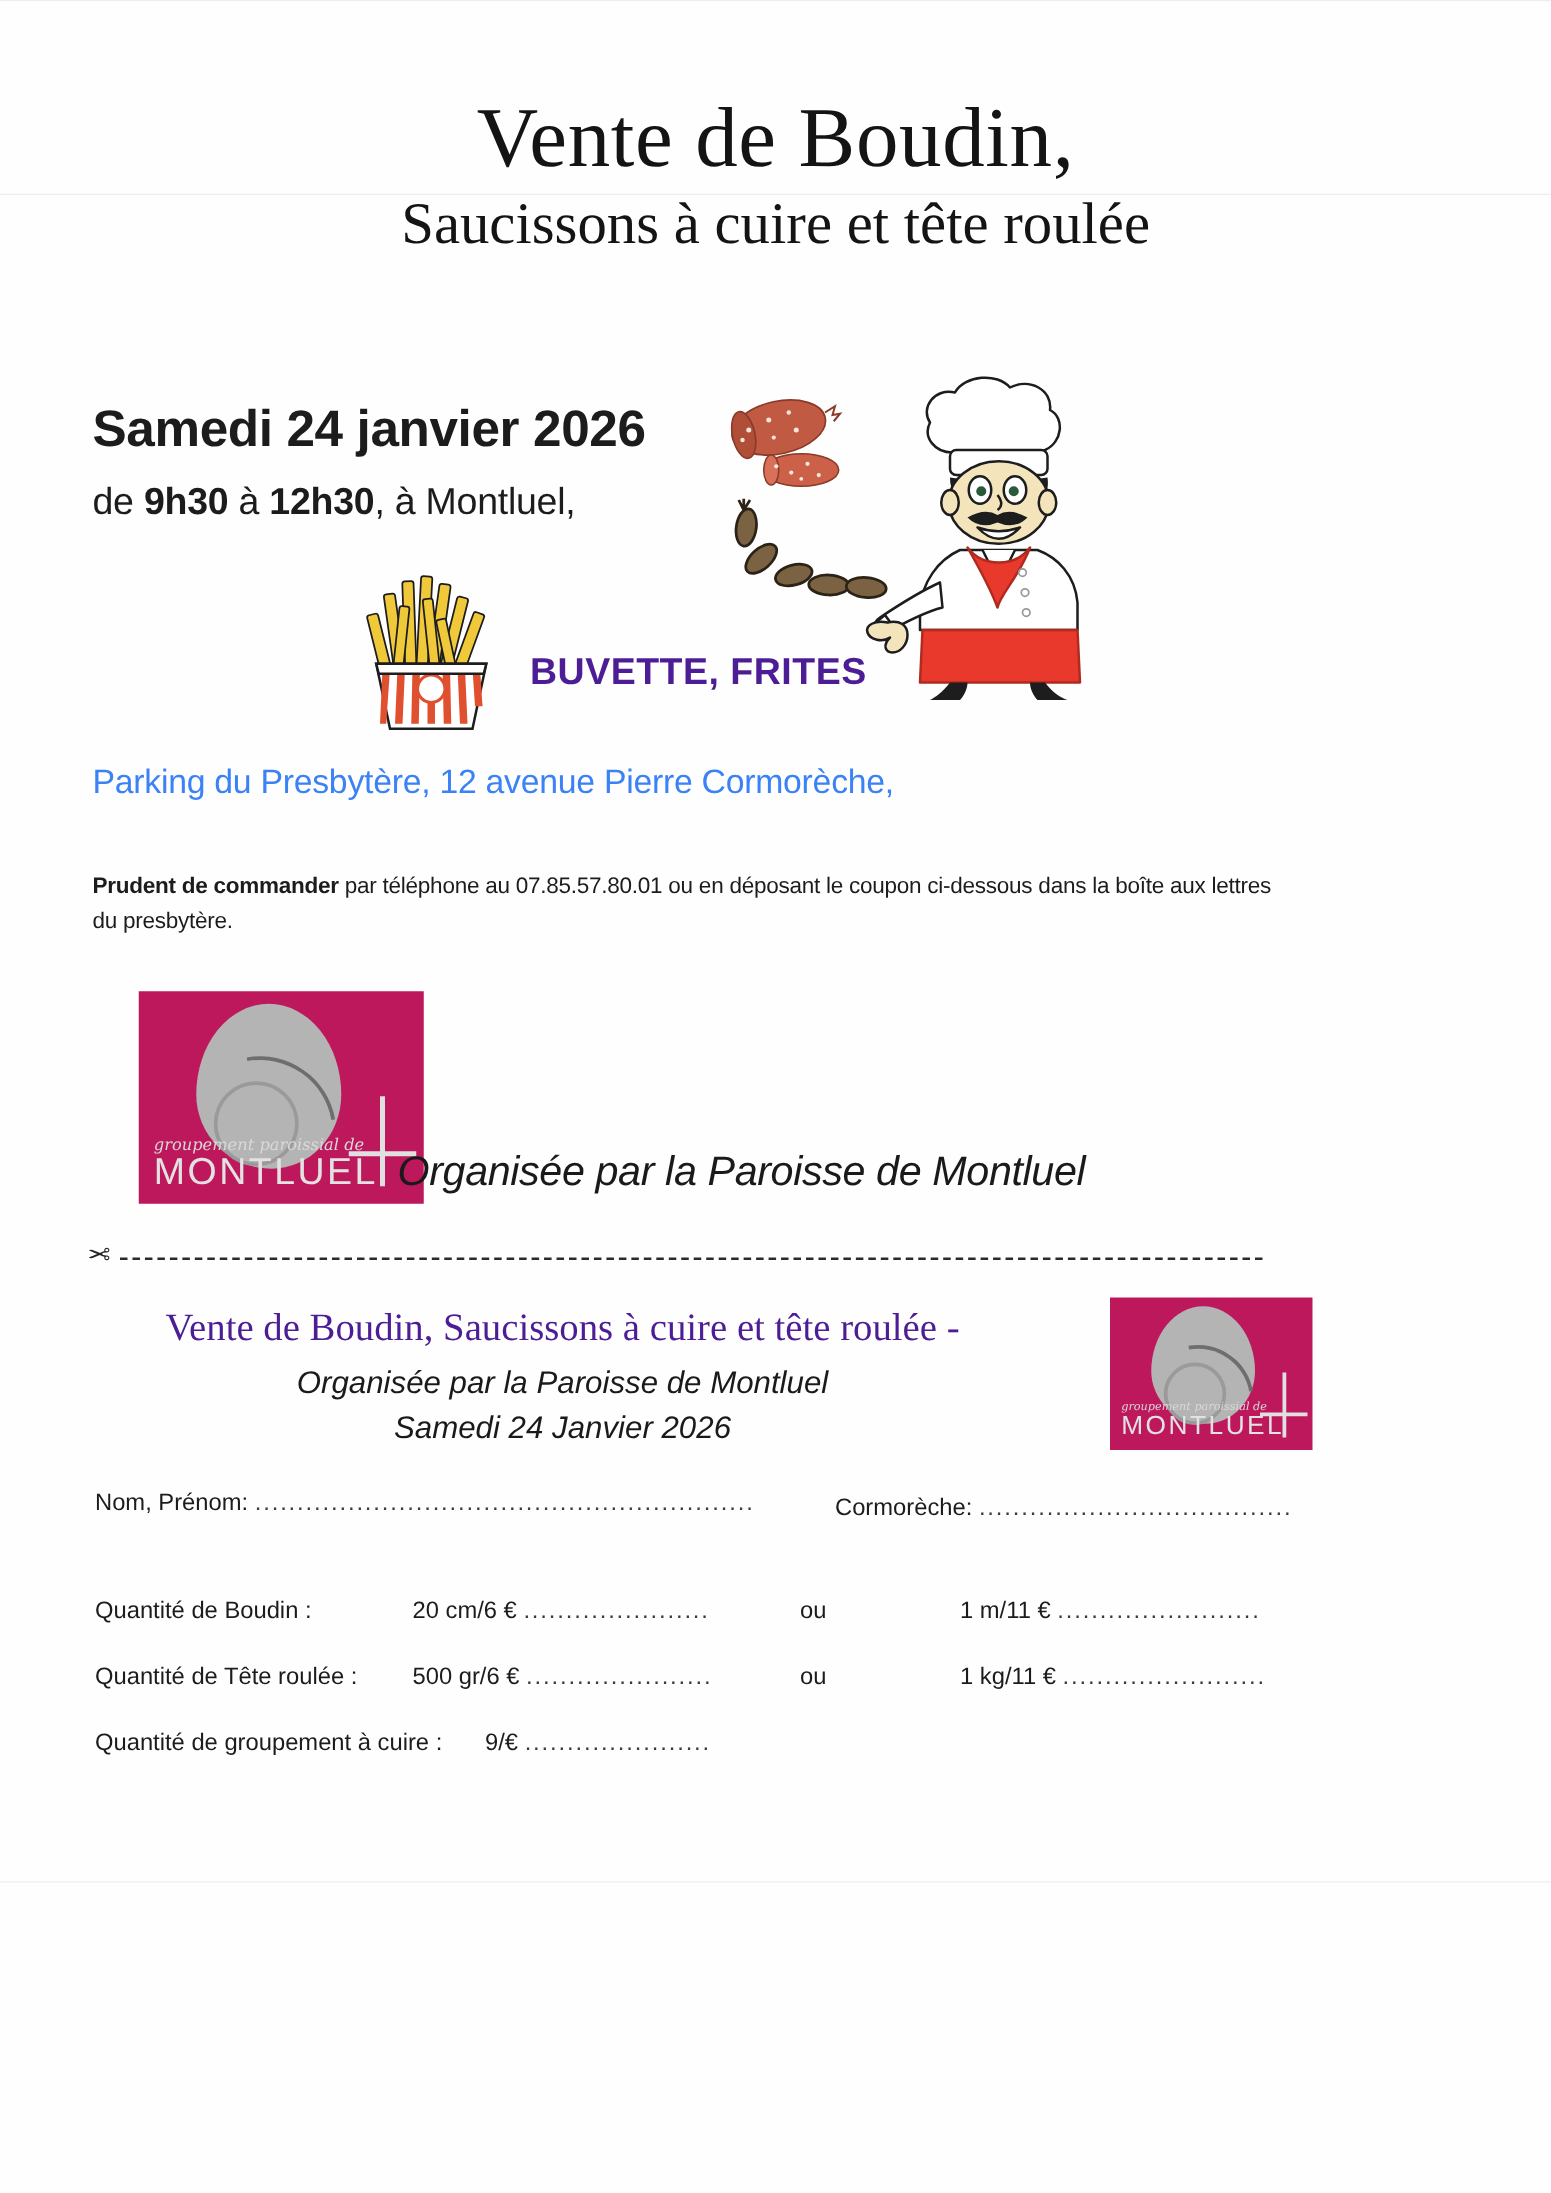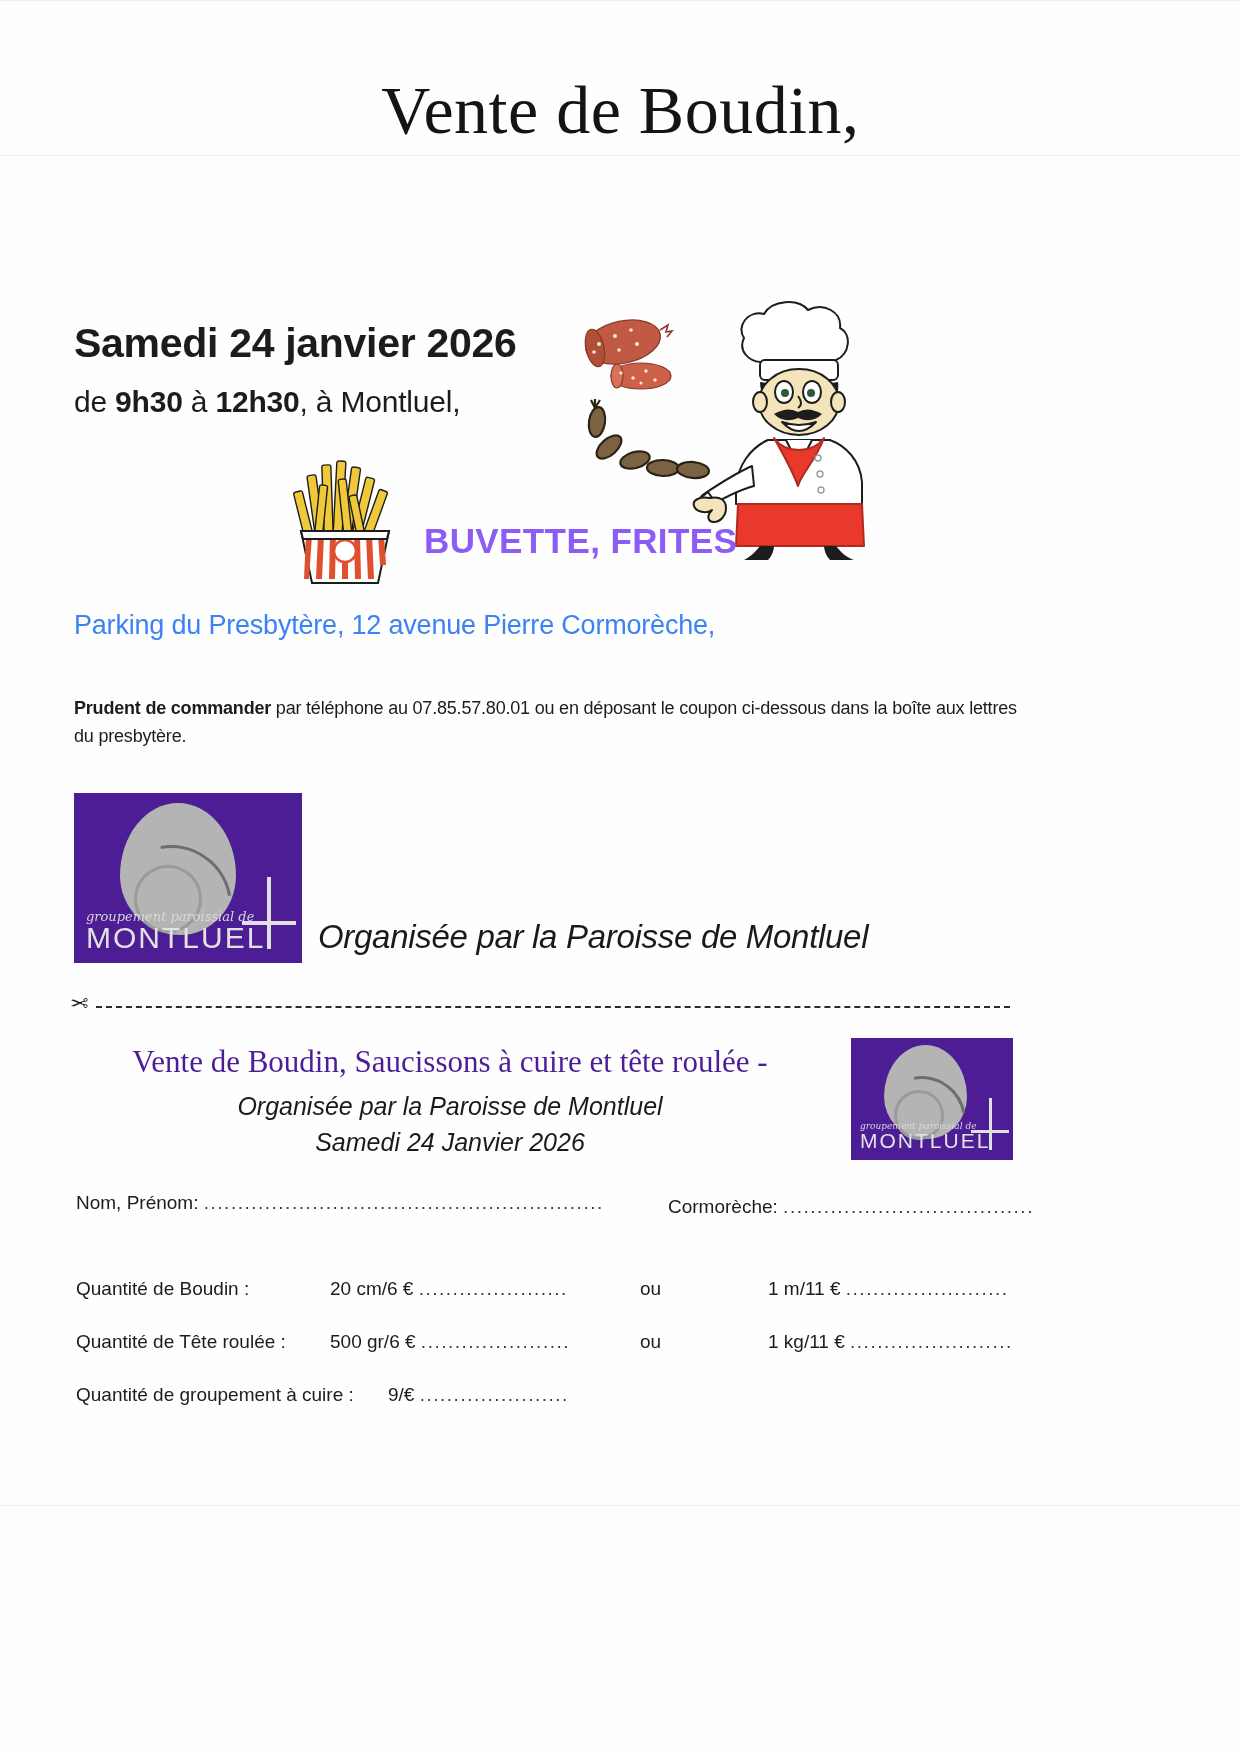"Saucissons à cuire et tête" div.title-sub { html: none -> <div>Saucissons à cuire et tête roulée</div> }
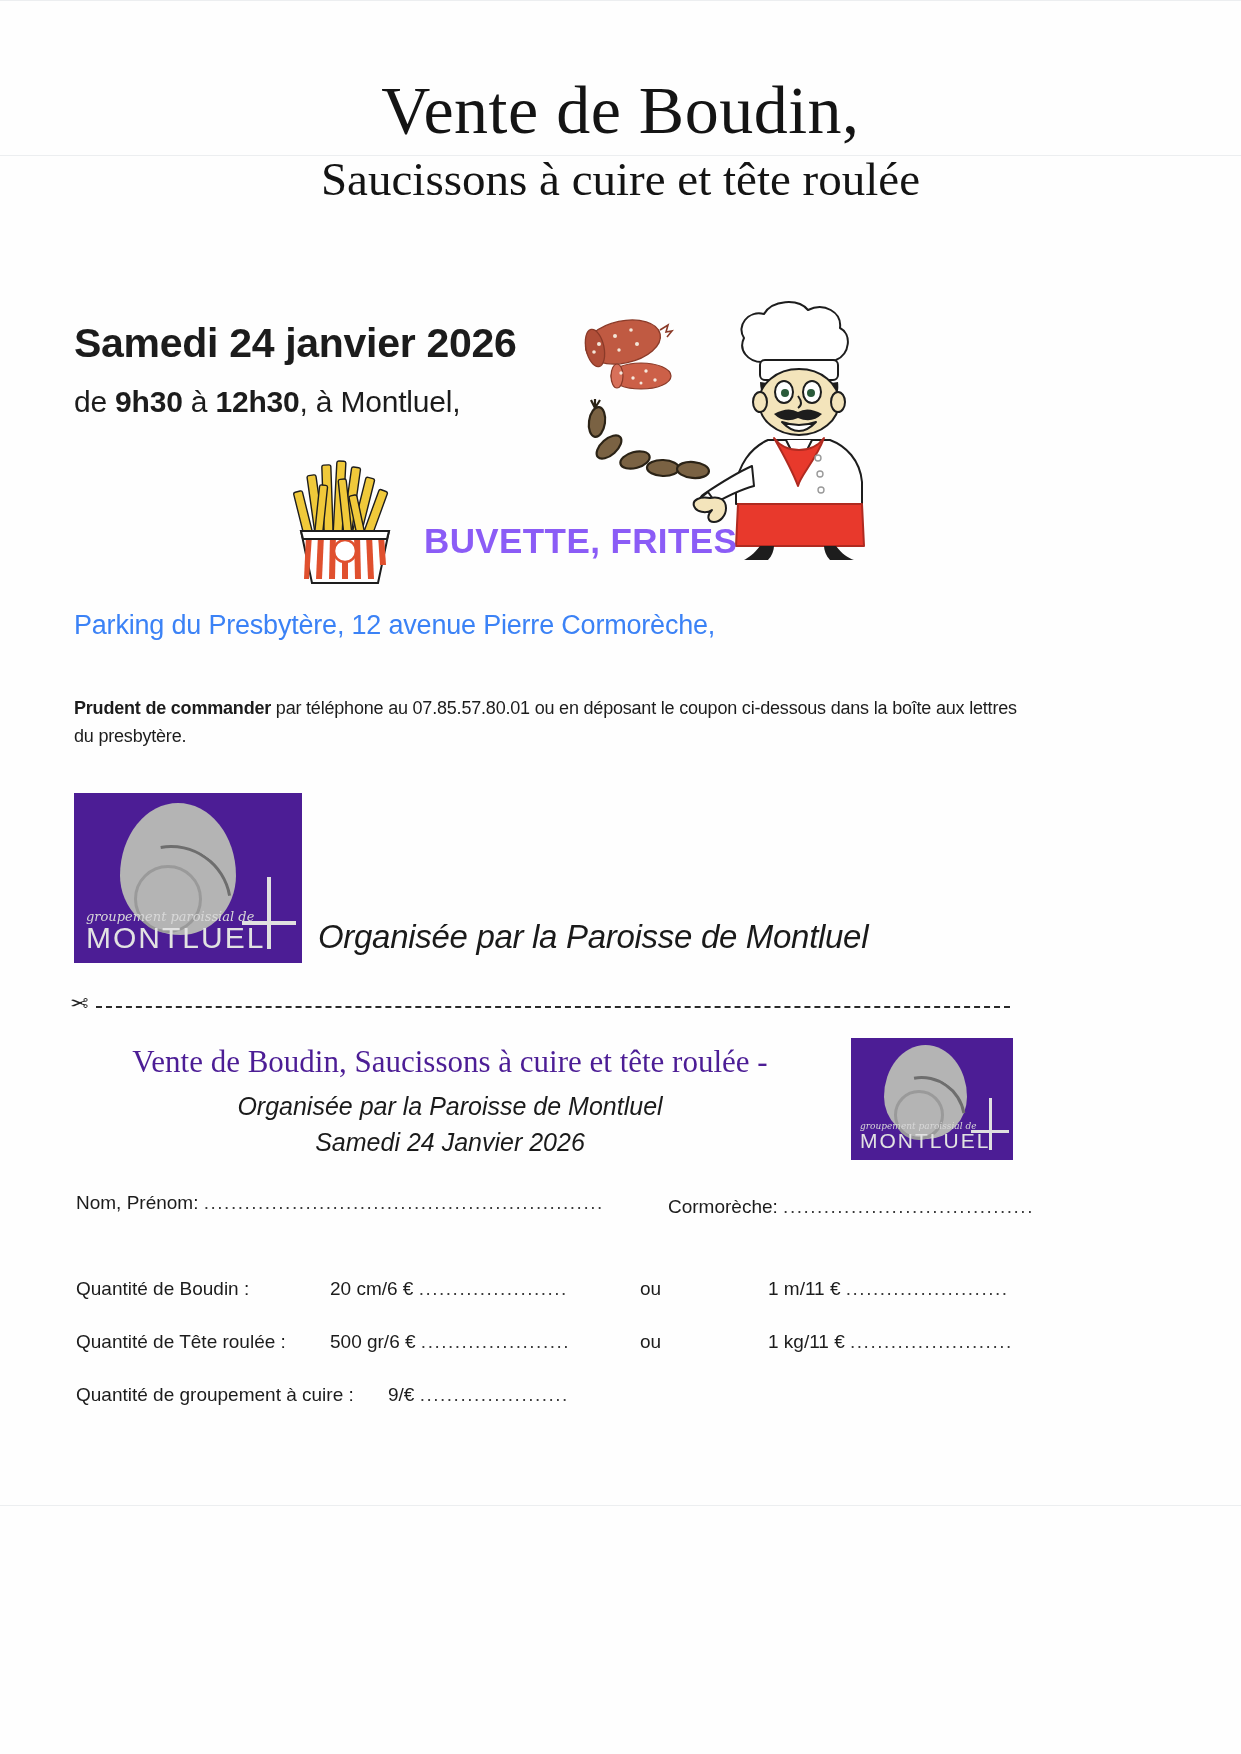"BUVETTE, FRITES" .buvette { color: #8b5cf6 -> #4c1d95; font-size: 35px -> 30px }
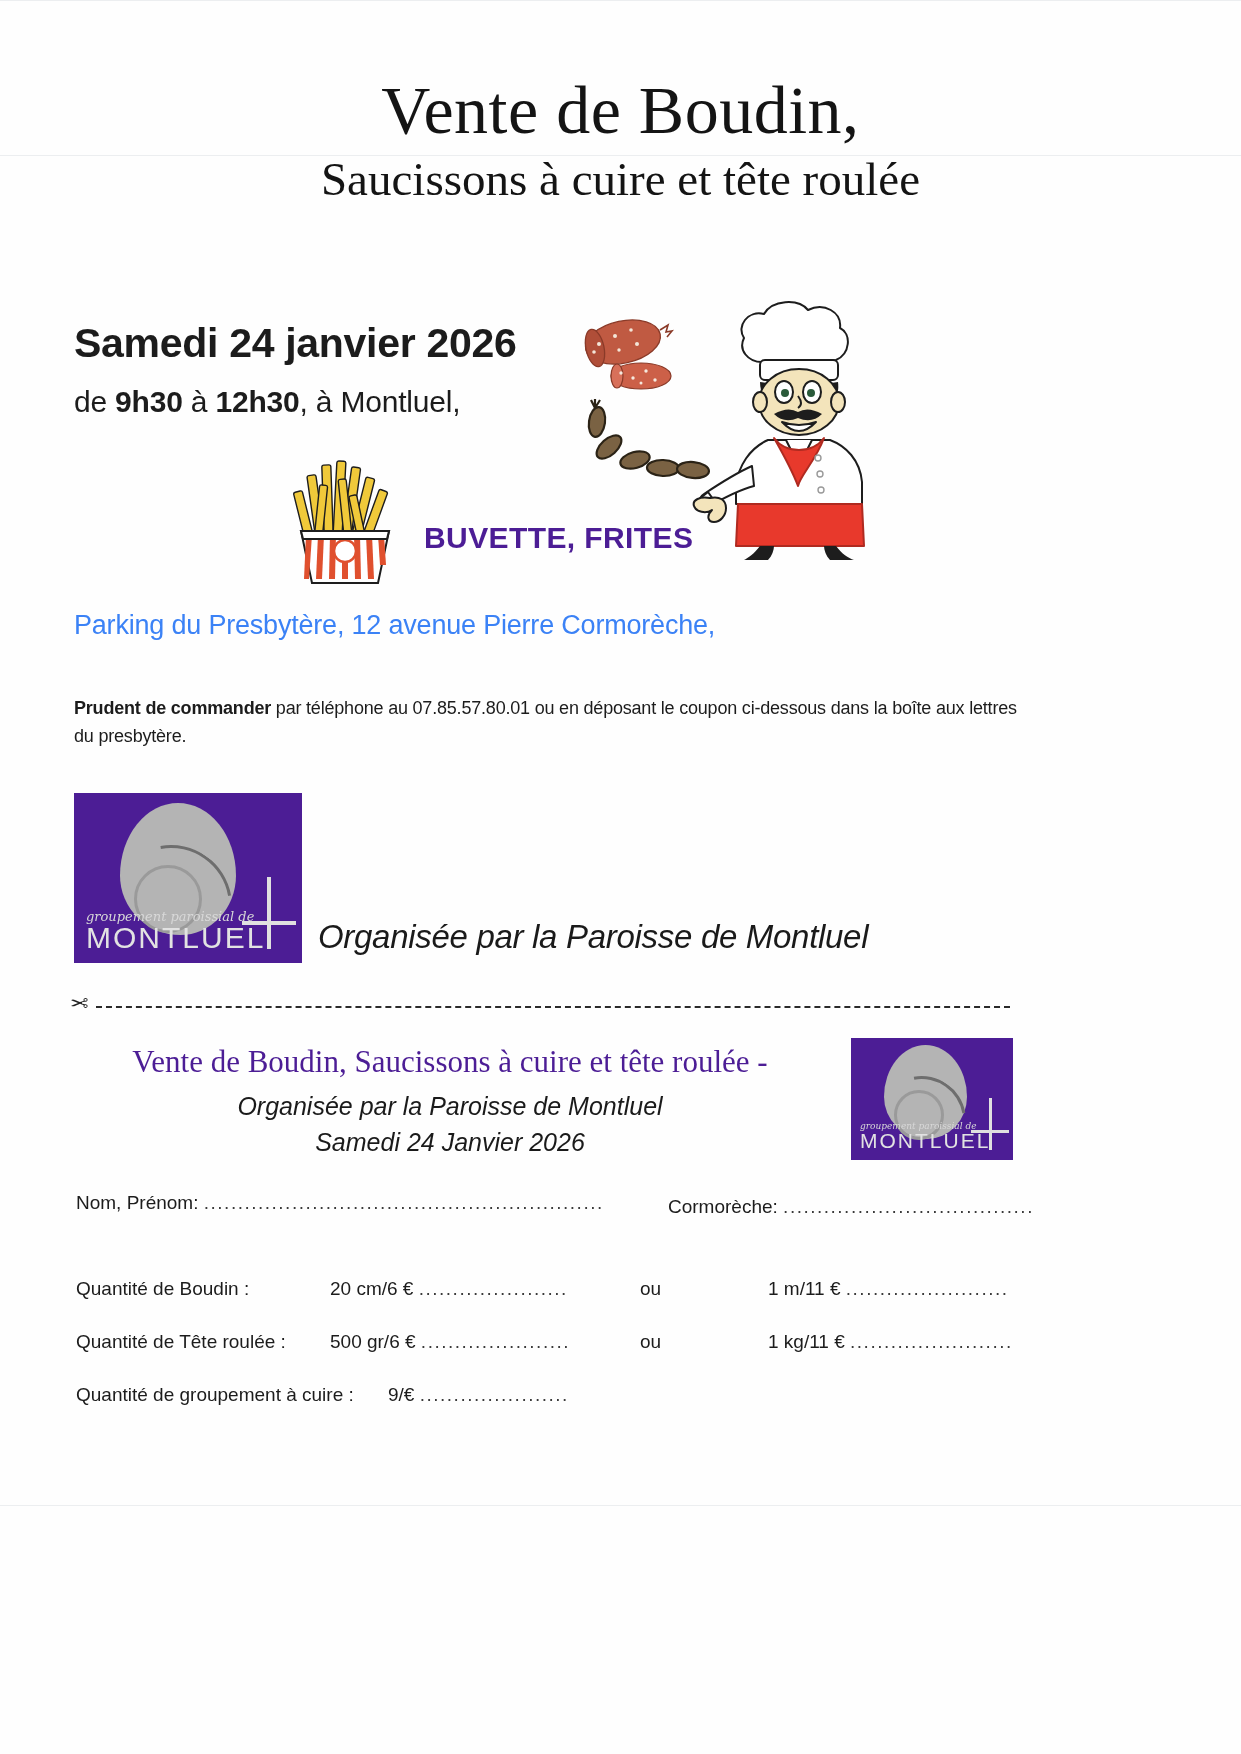"groupement paroissial de" .logo-box { background: #4c1d95 -> #be185d; margin-left: none -> 37px }
